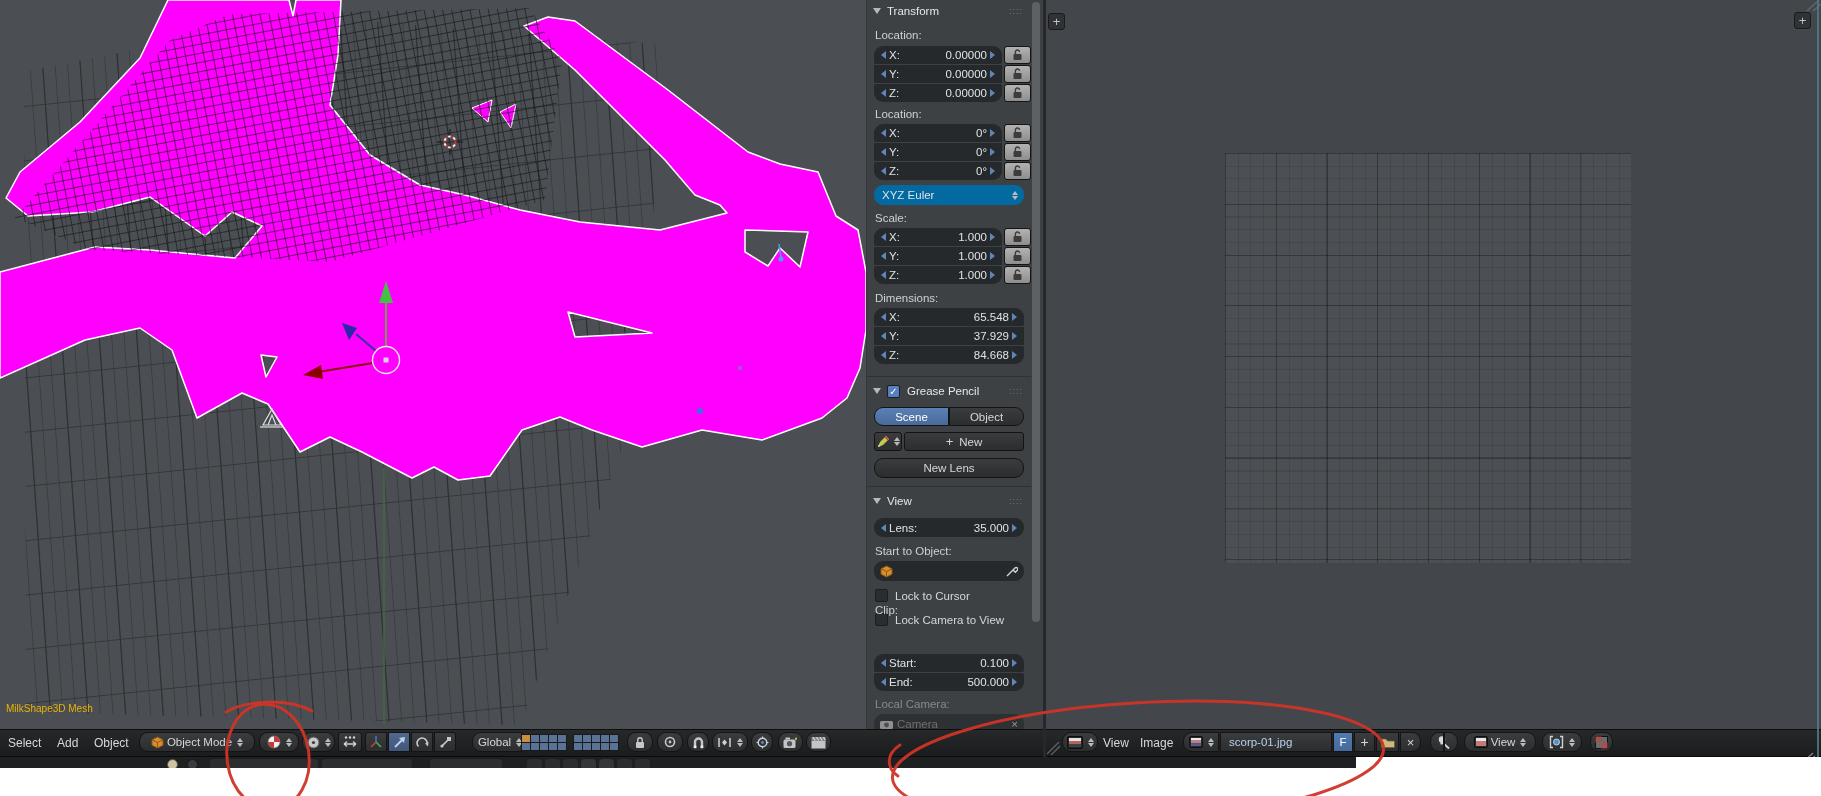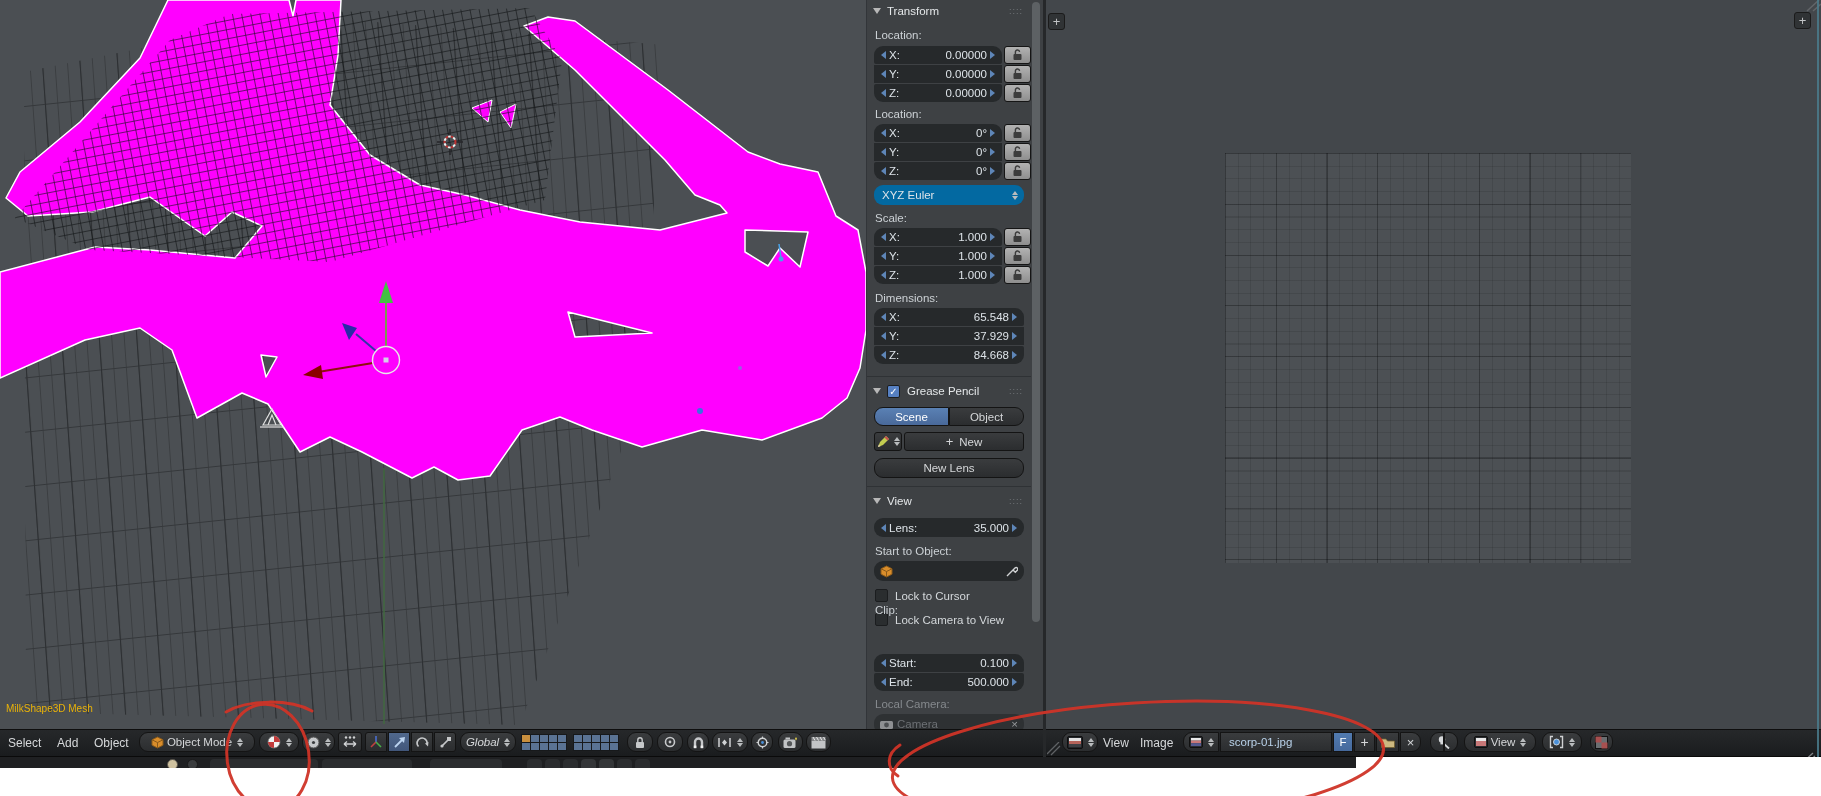"Global" div.abs { font-style: italic -> none; left: 460px -> 472px }
